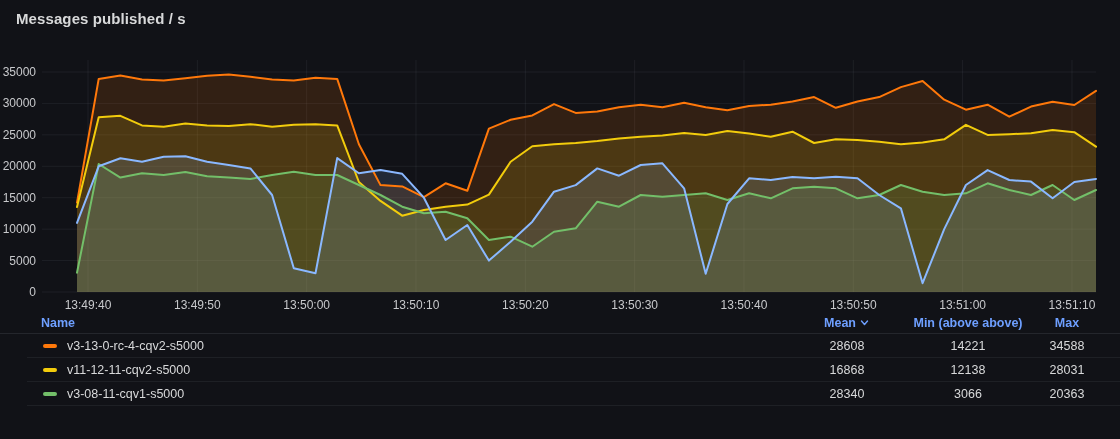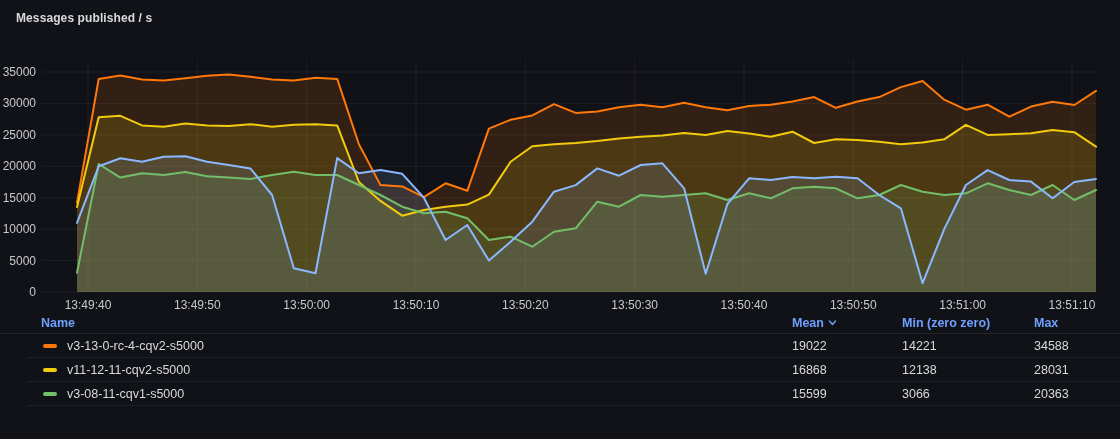"Messages published / s" .panel-title { font-size: 12px -> 15px }
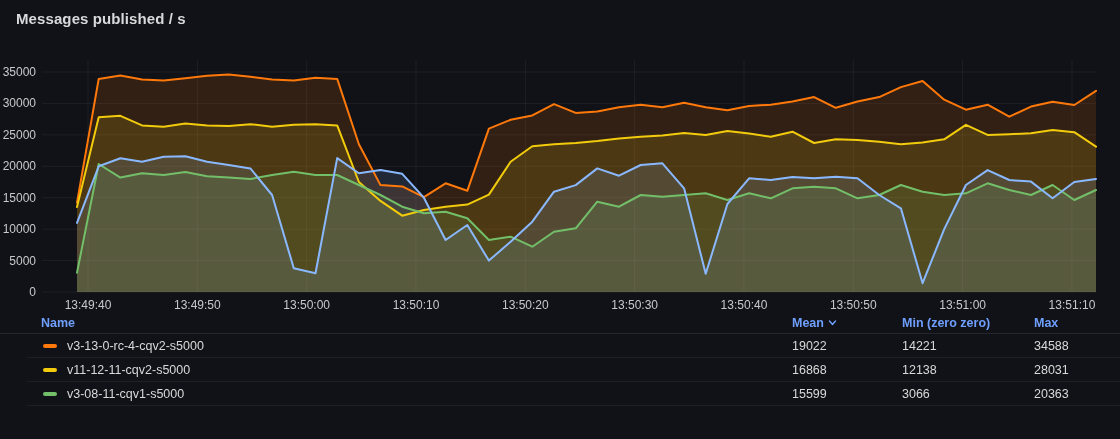"Mean" .col.num { text-align: left -> center }
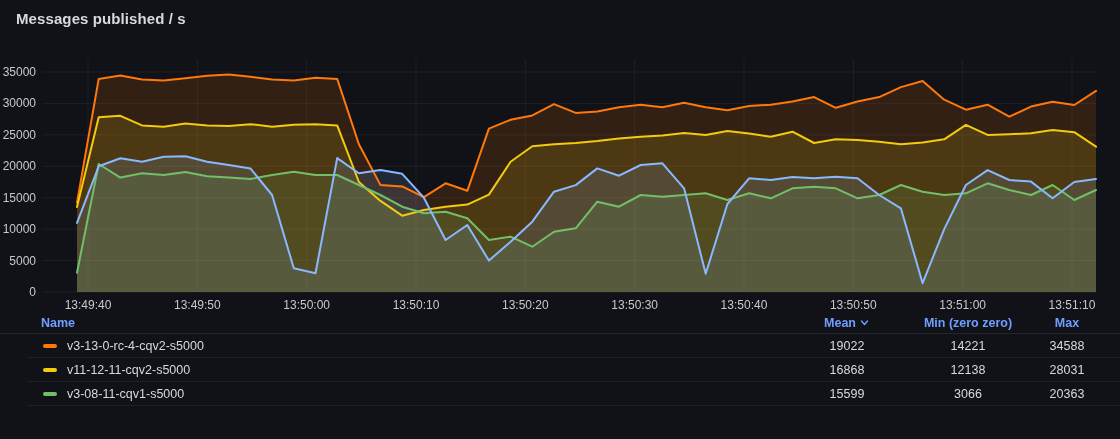"Min (zero zero)" div.col { text: zero zero -> above above }
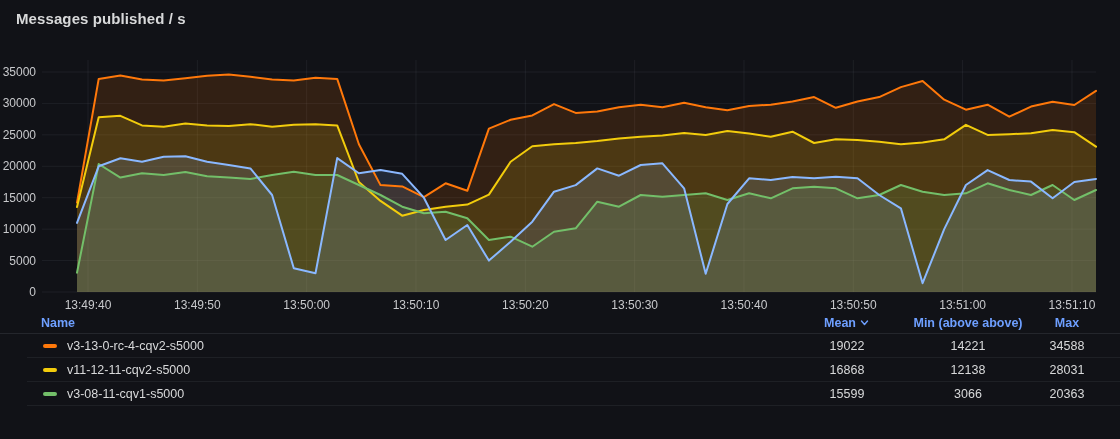"19022" div.col { text: 19022 -> 28608 }
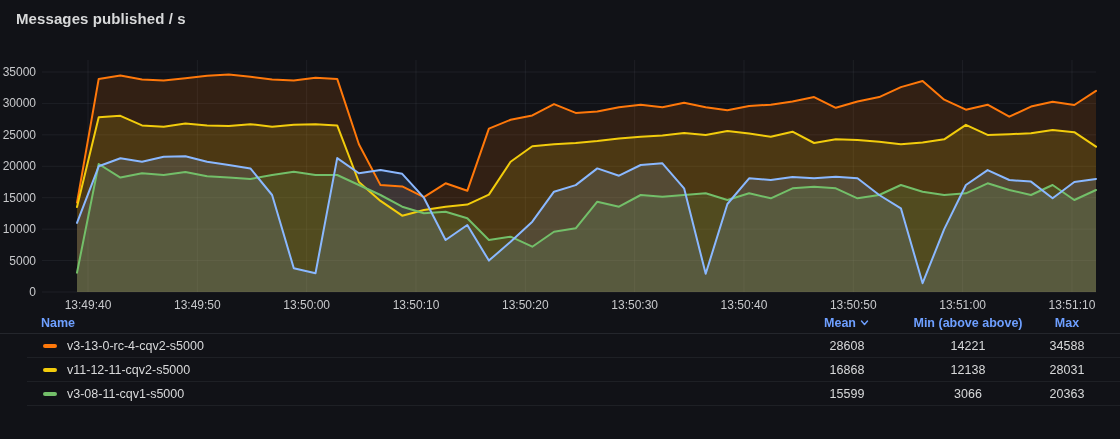"15599" div.col { text: 15599 -> 28340 }
